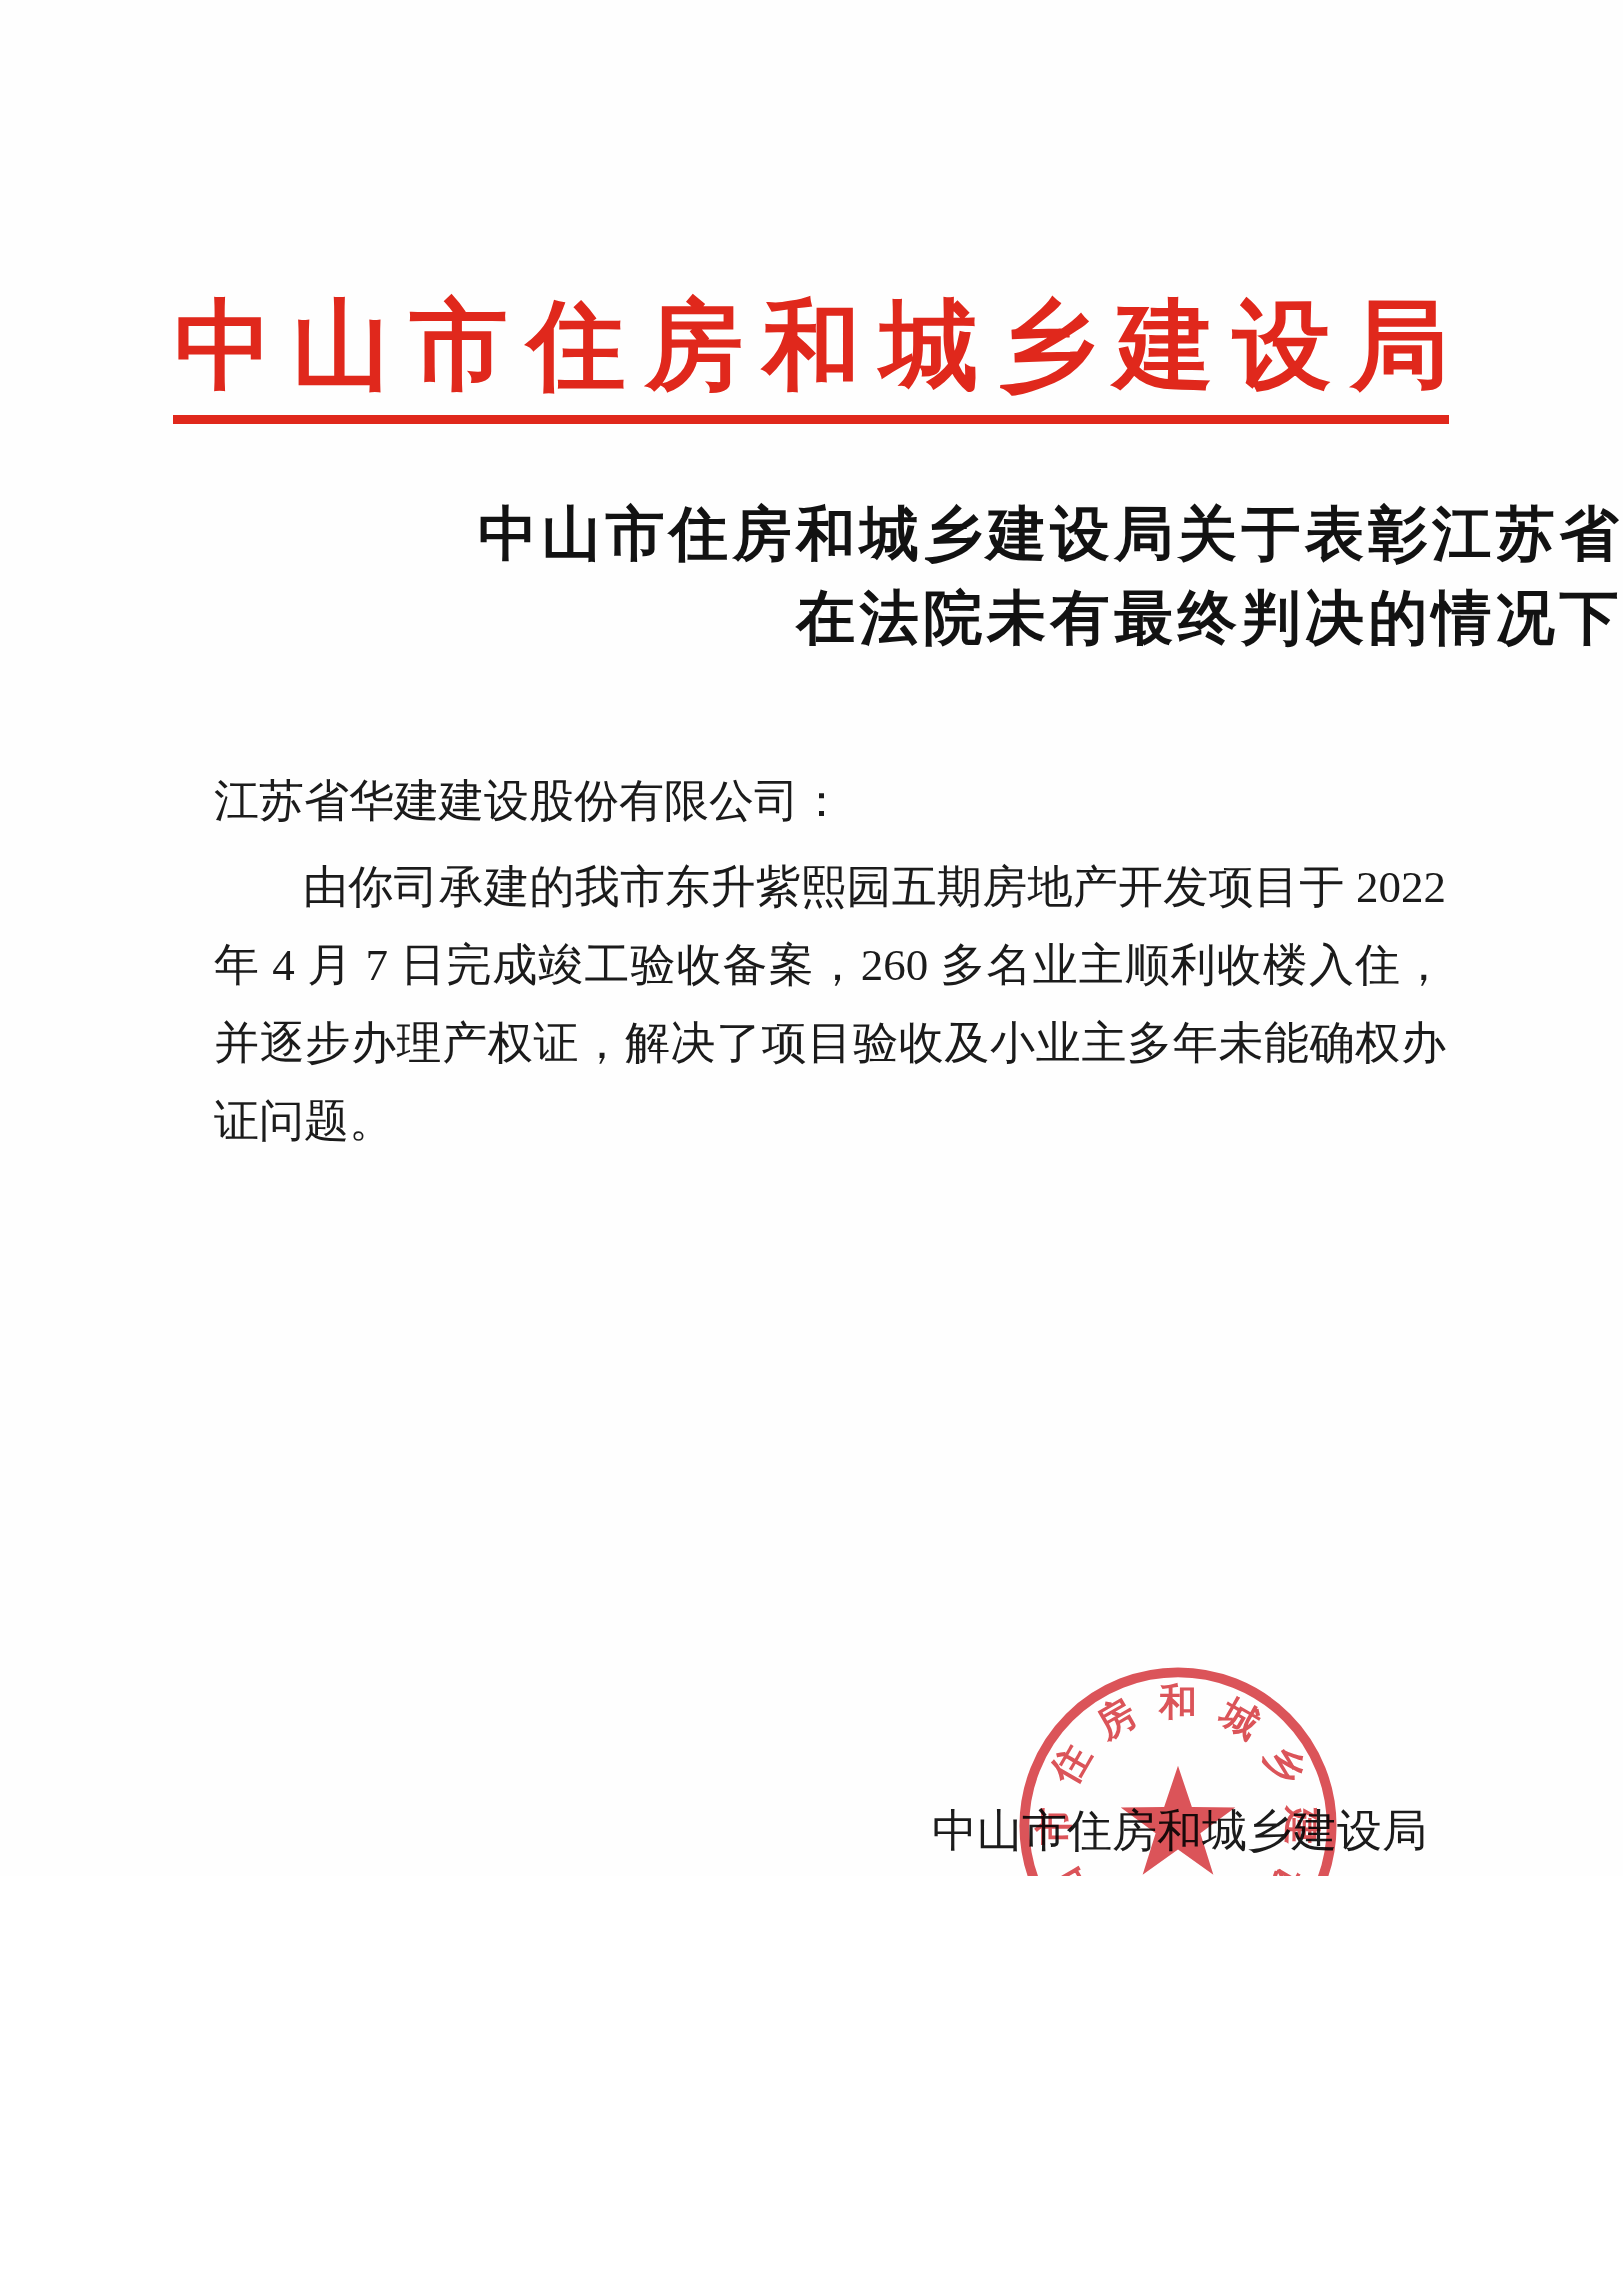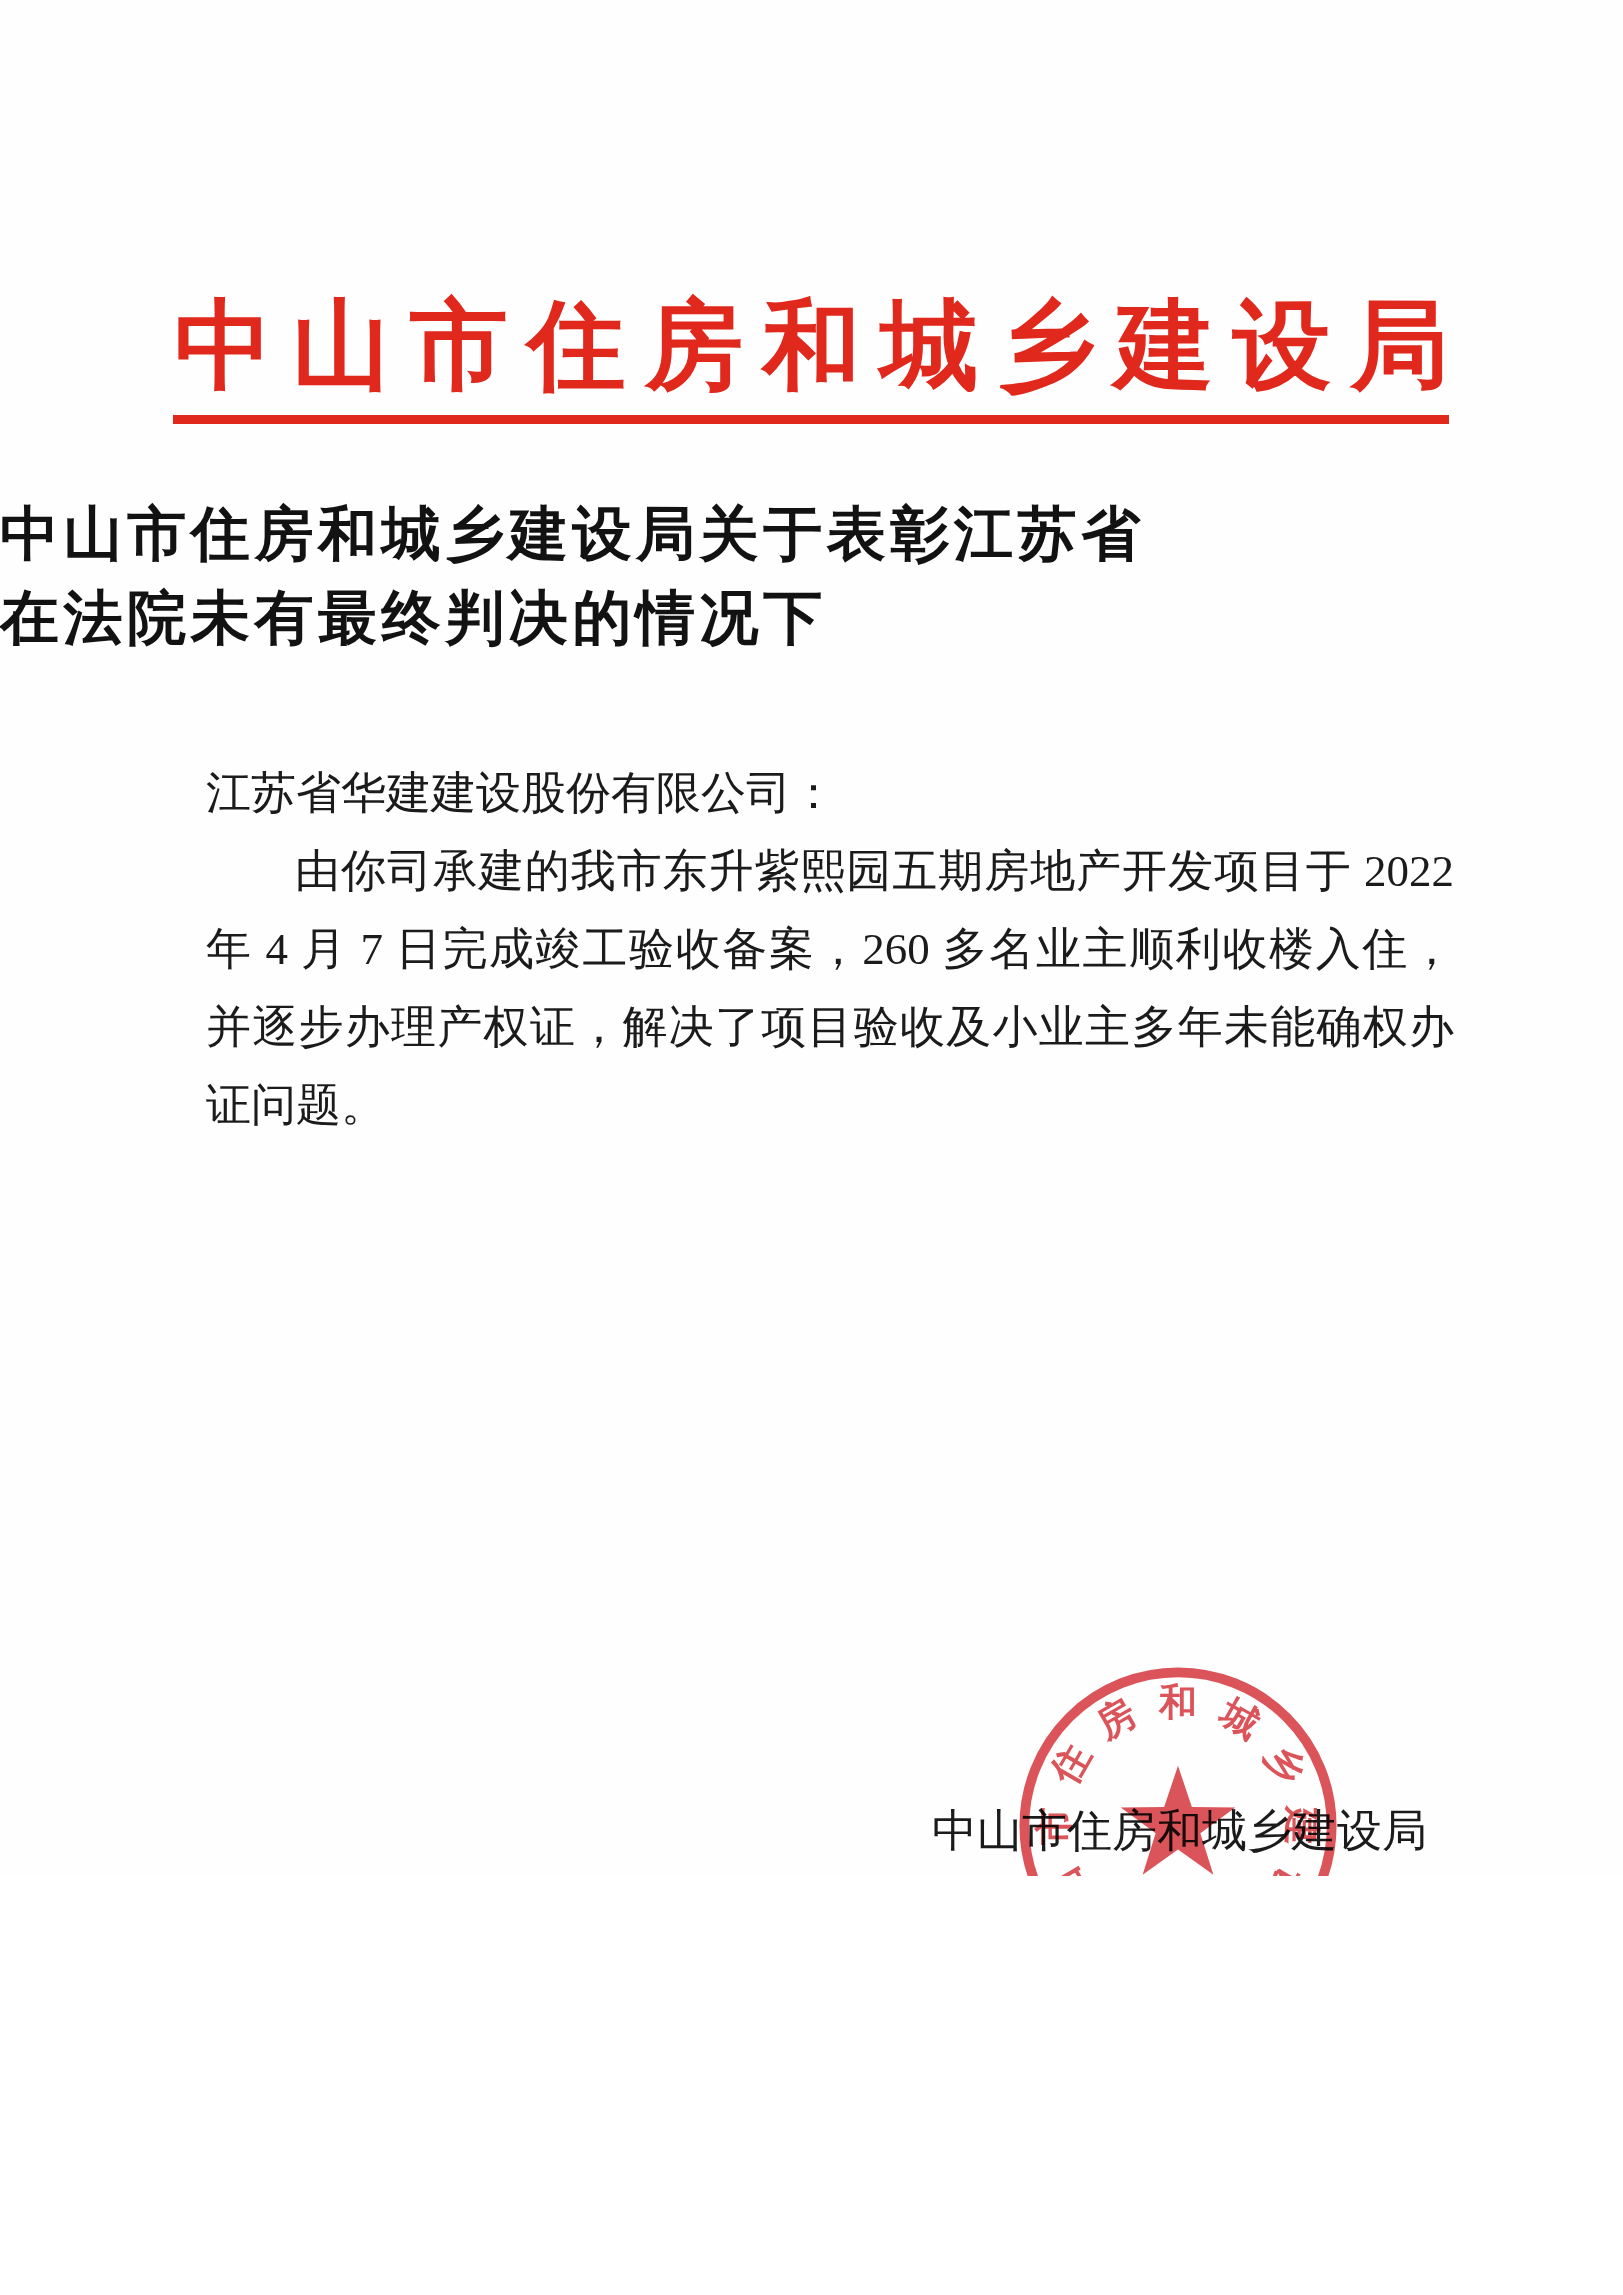"中山市住房和城乡建设局关于表彰江苏省" .doc-title { text-align: left -> right }
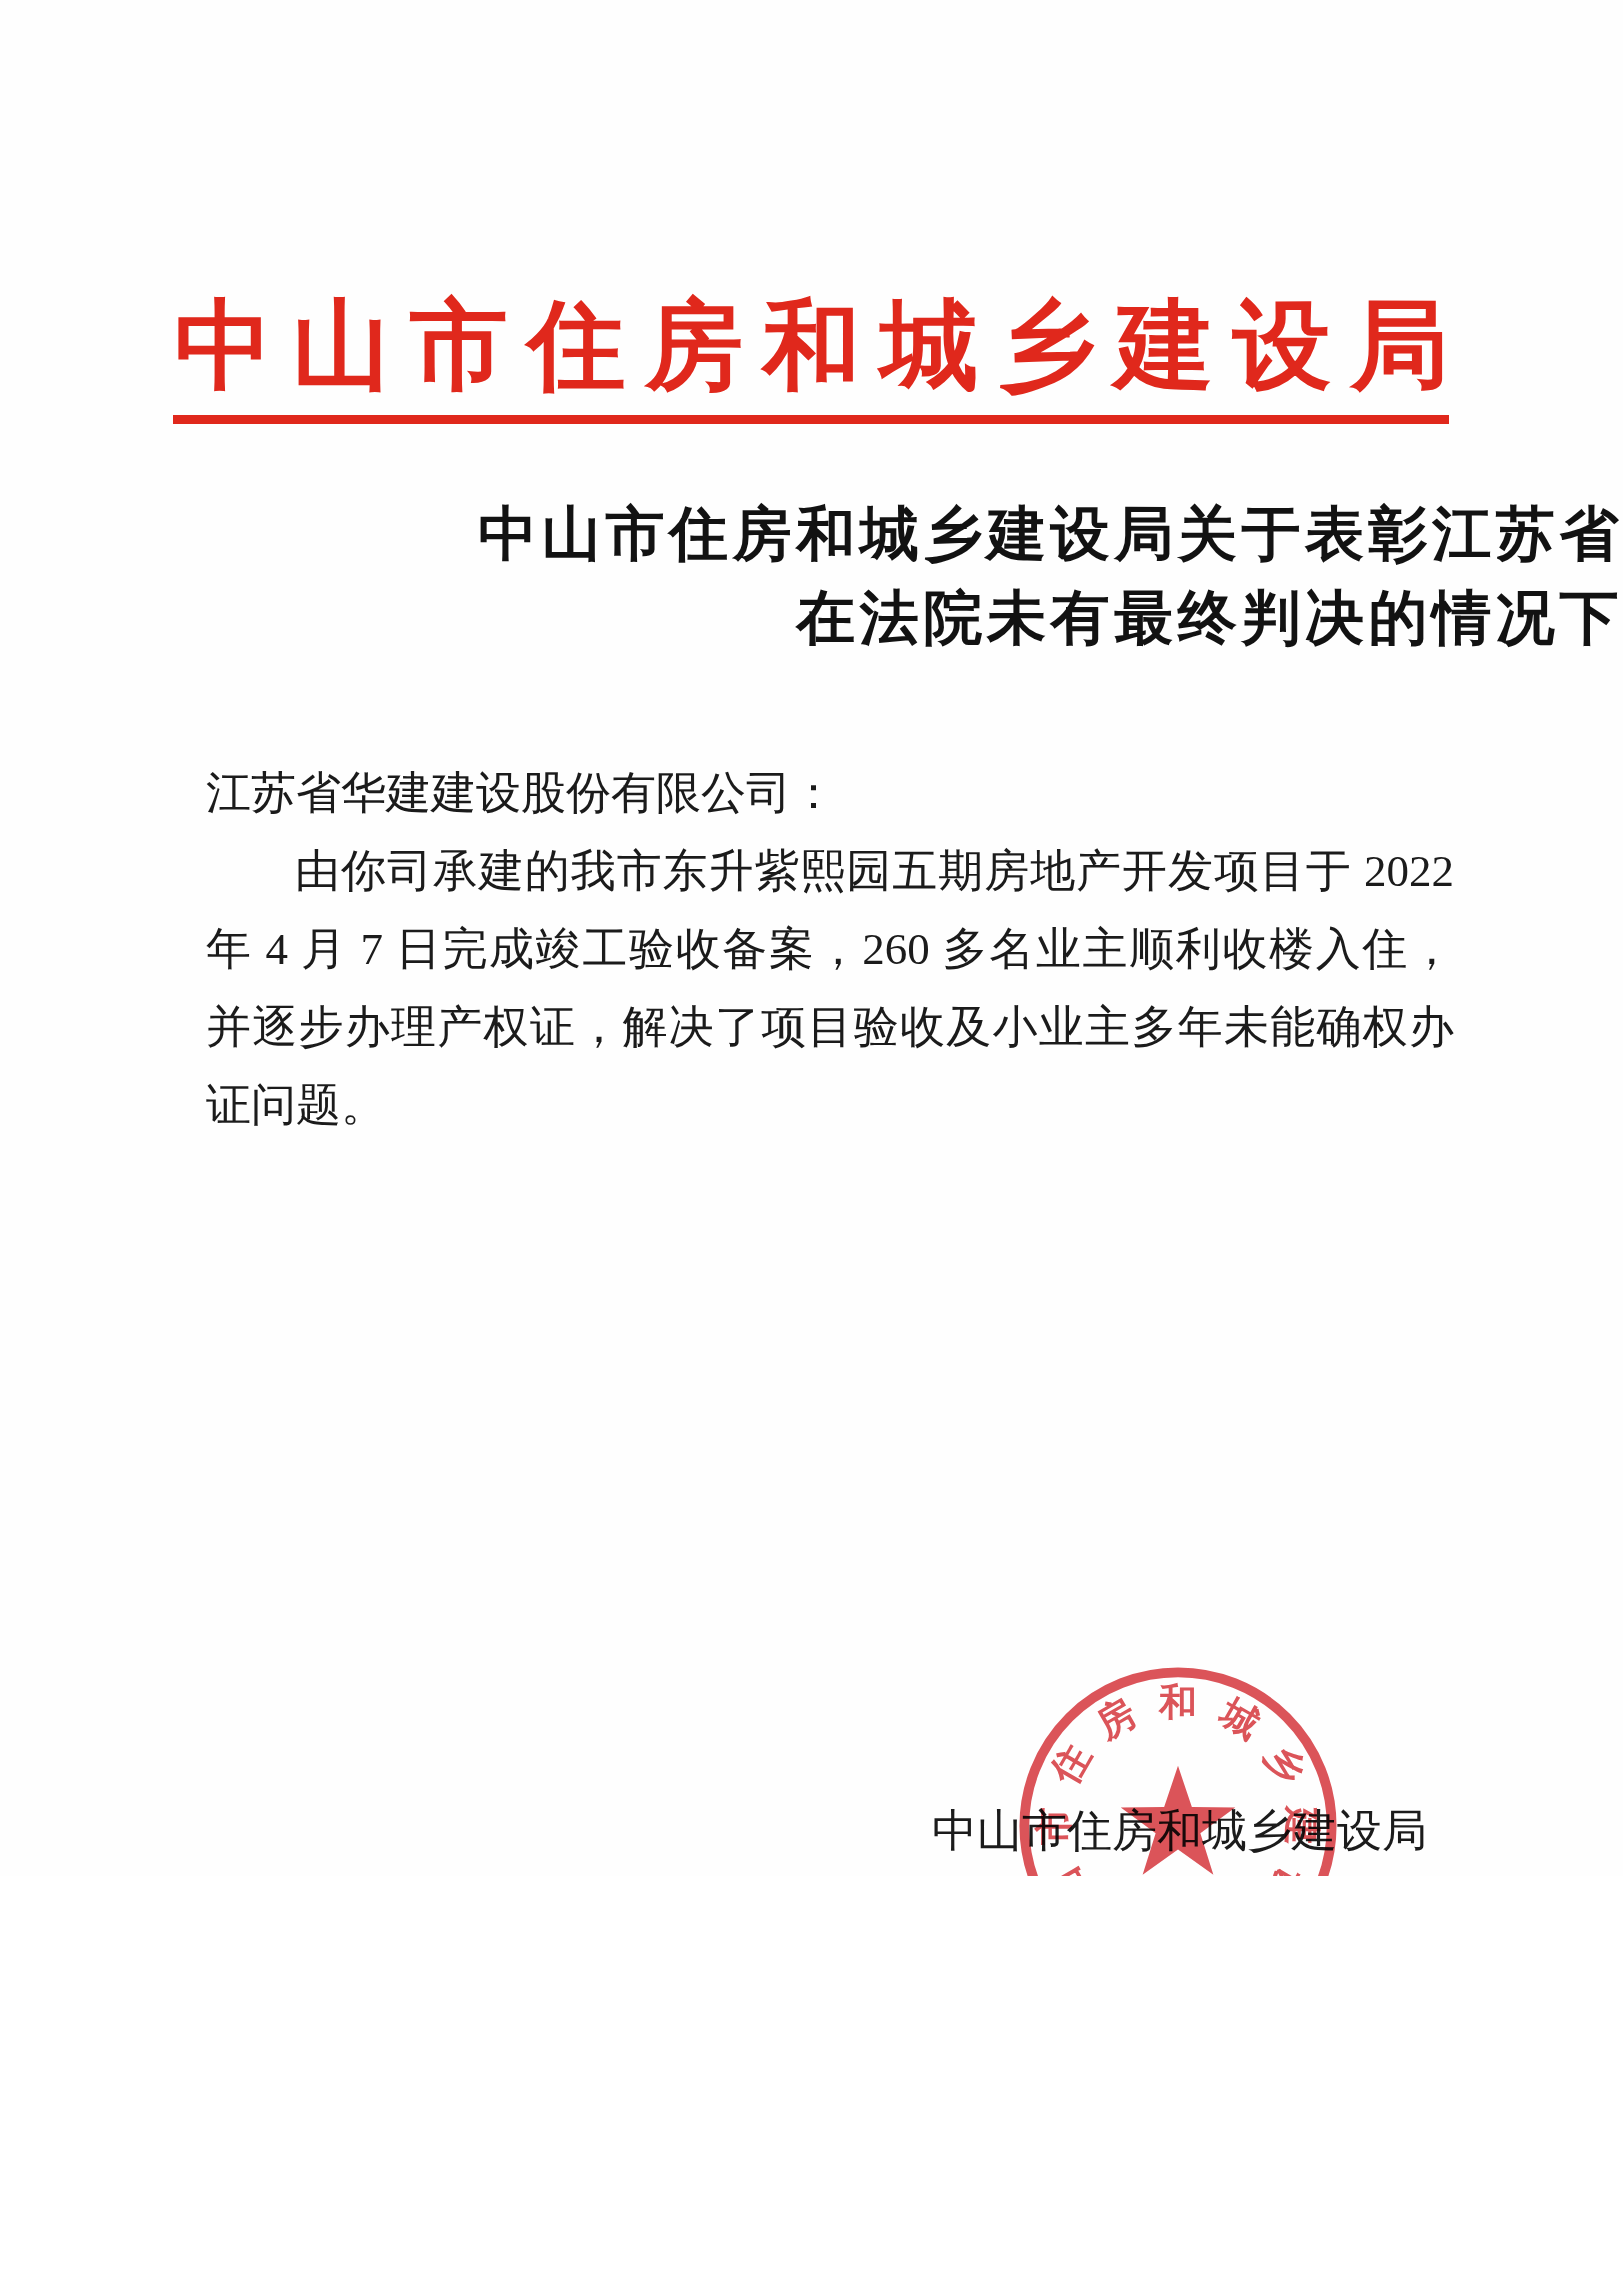"江苏省华建建设股份有限公司：" .doc-body p { margin: 0 -> 8px }
